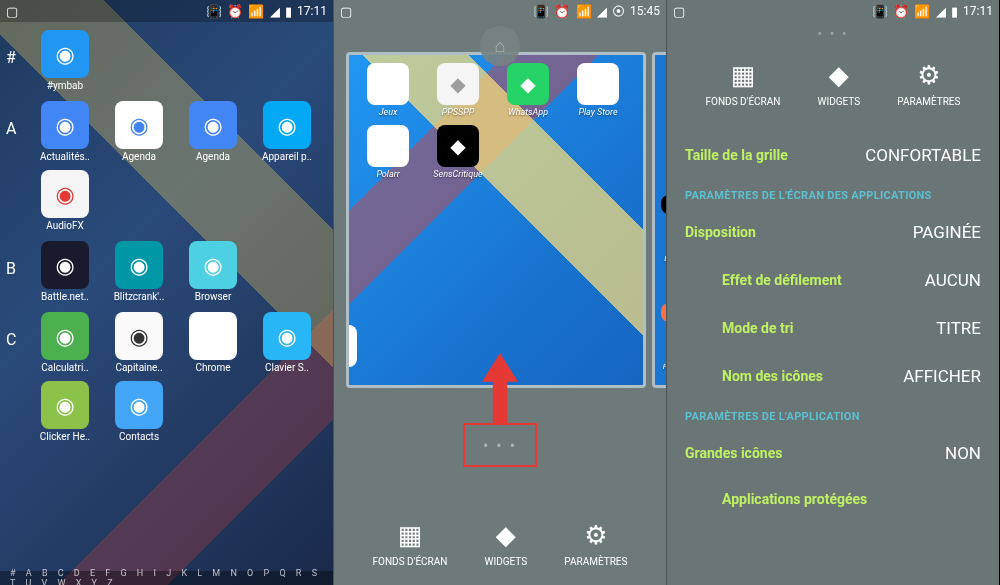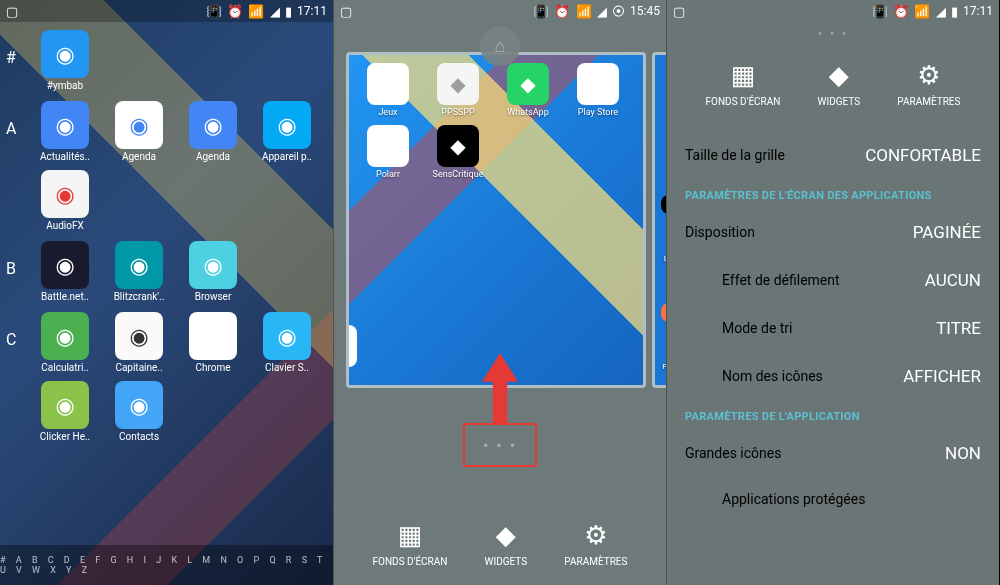"Jeux" .s2 .p-label { font-style: none -> italic }
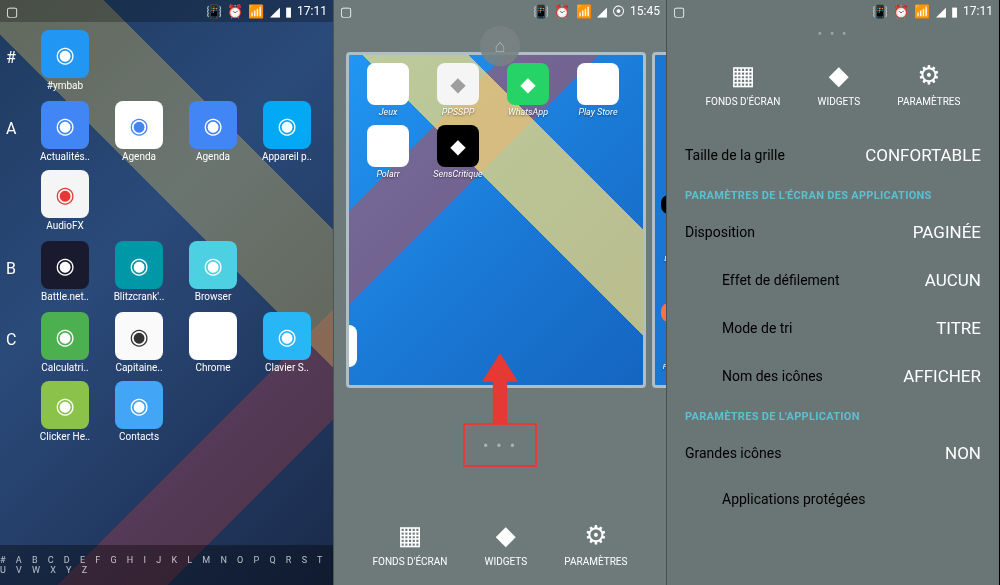"Taille de la grille" .s3 .setting-label { color: #000000 -> #bef264; font-weight: none -> bold }
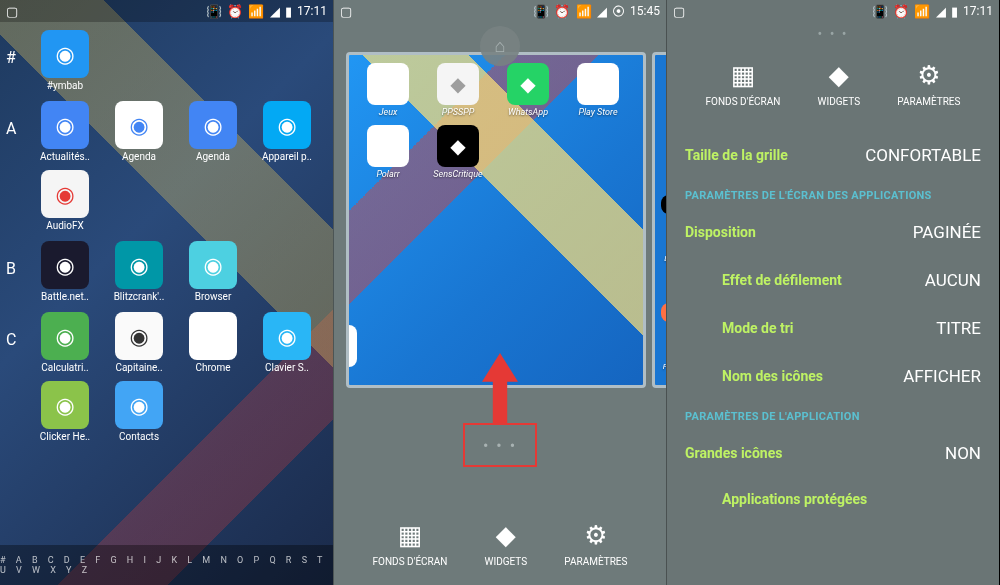"# A B C D" .s1 .alphabet { height: 40px -> 14px; padding-left: none -> 10px }
